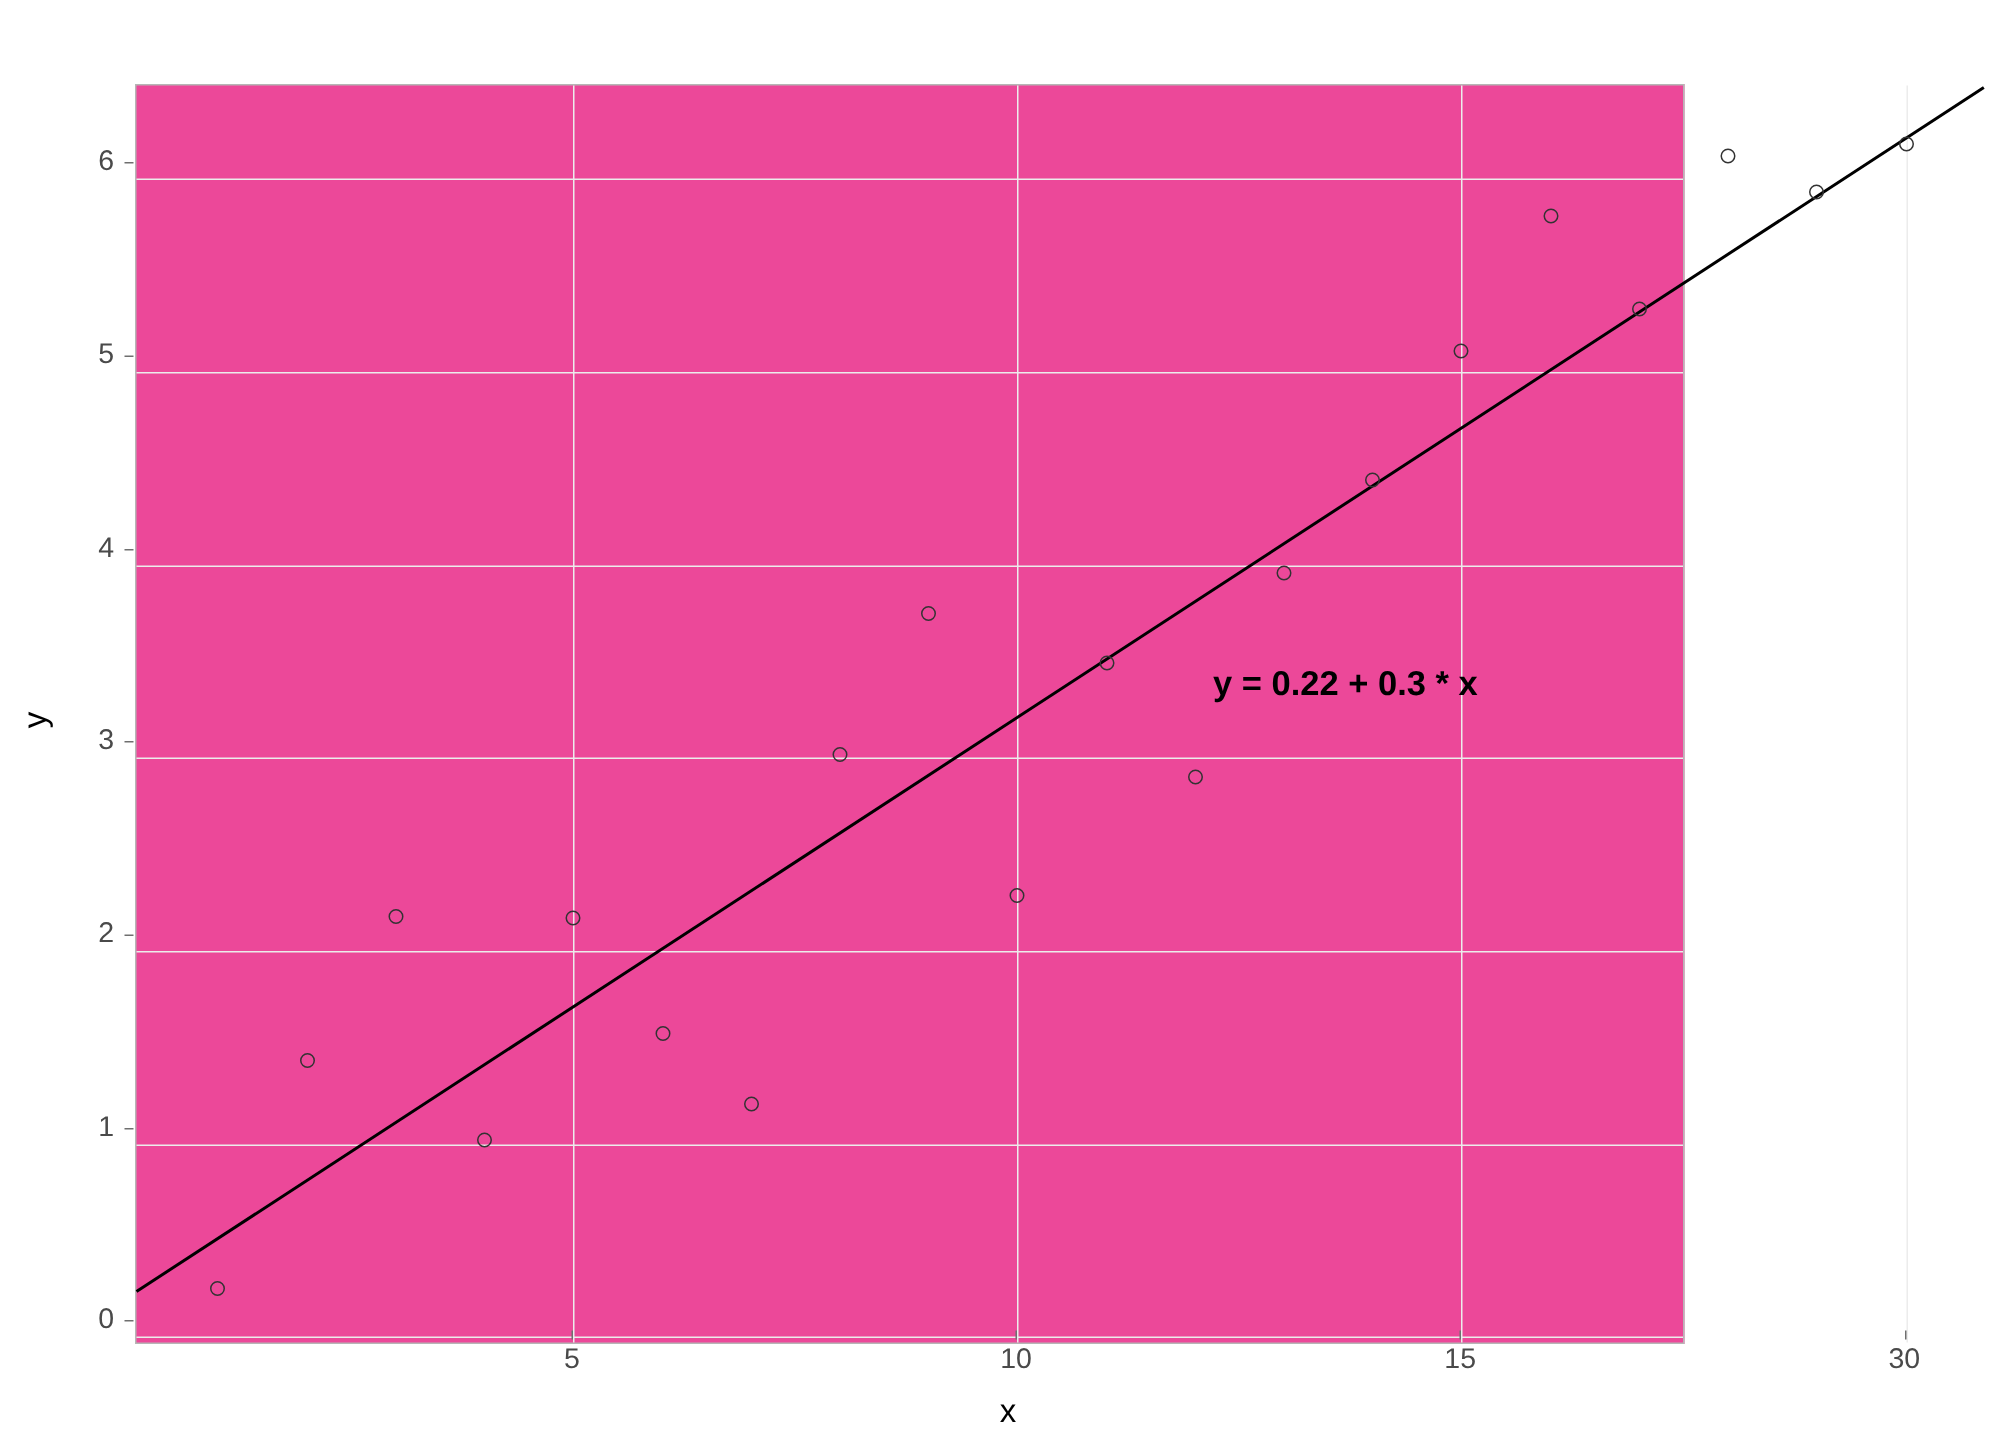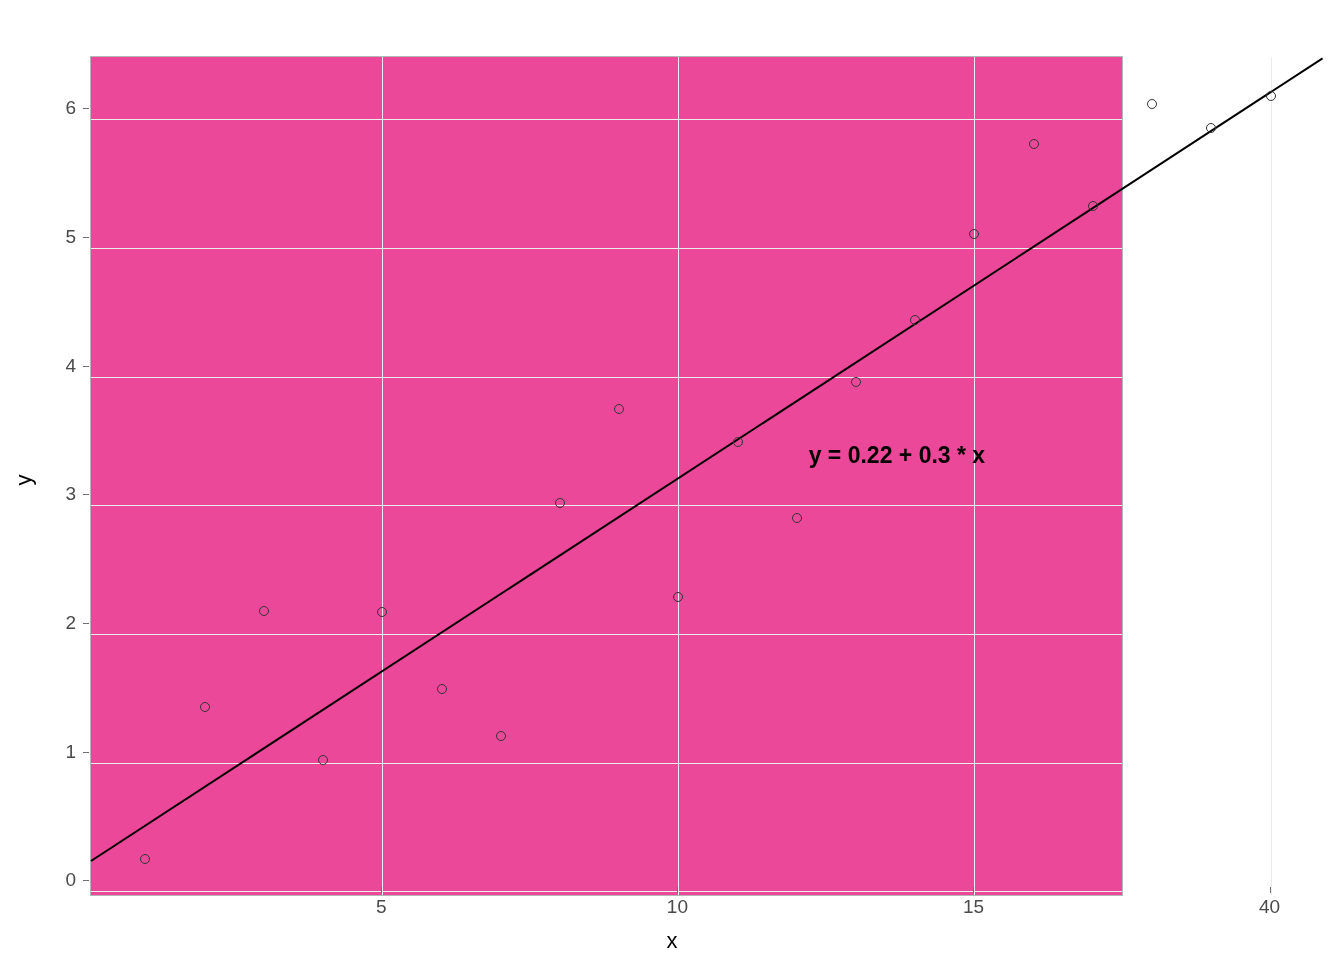"40" div.axis-tick-x { text: 40 -> 30 }
